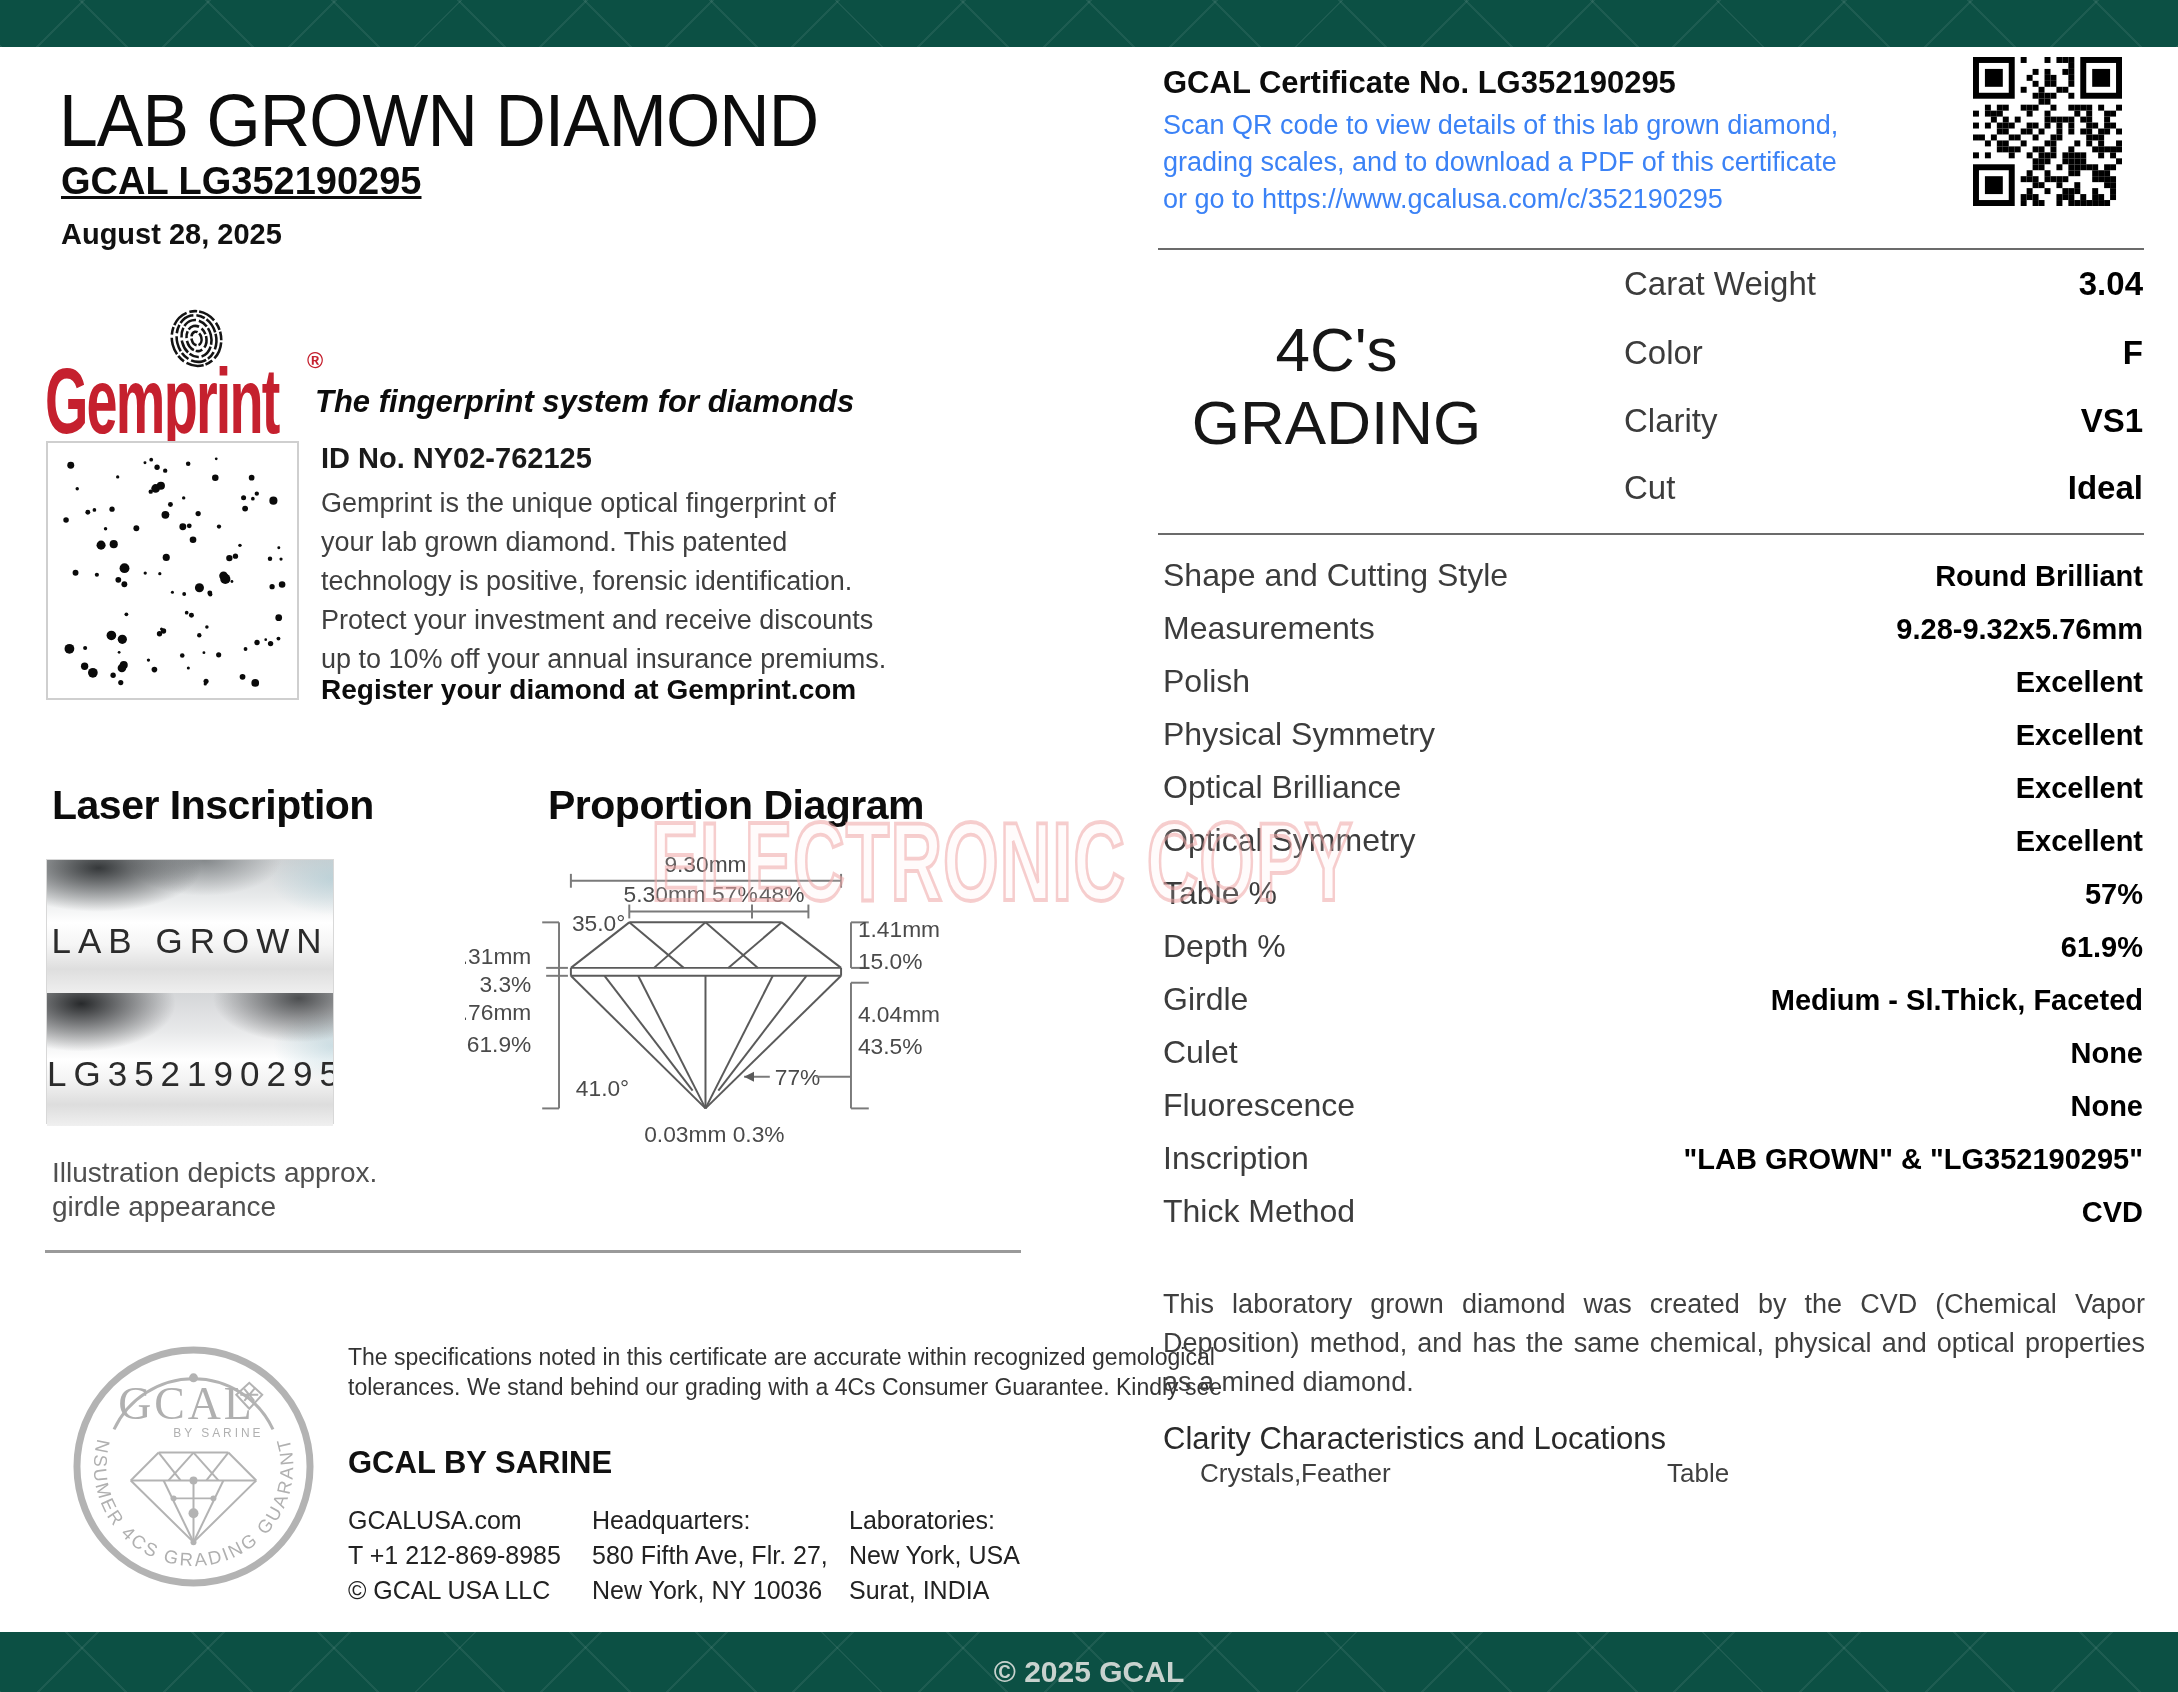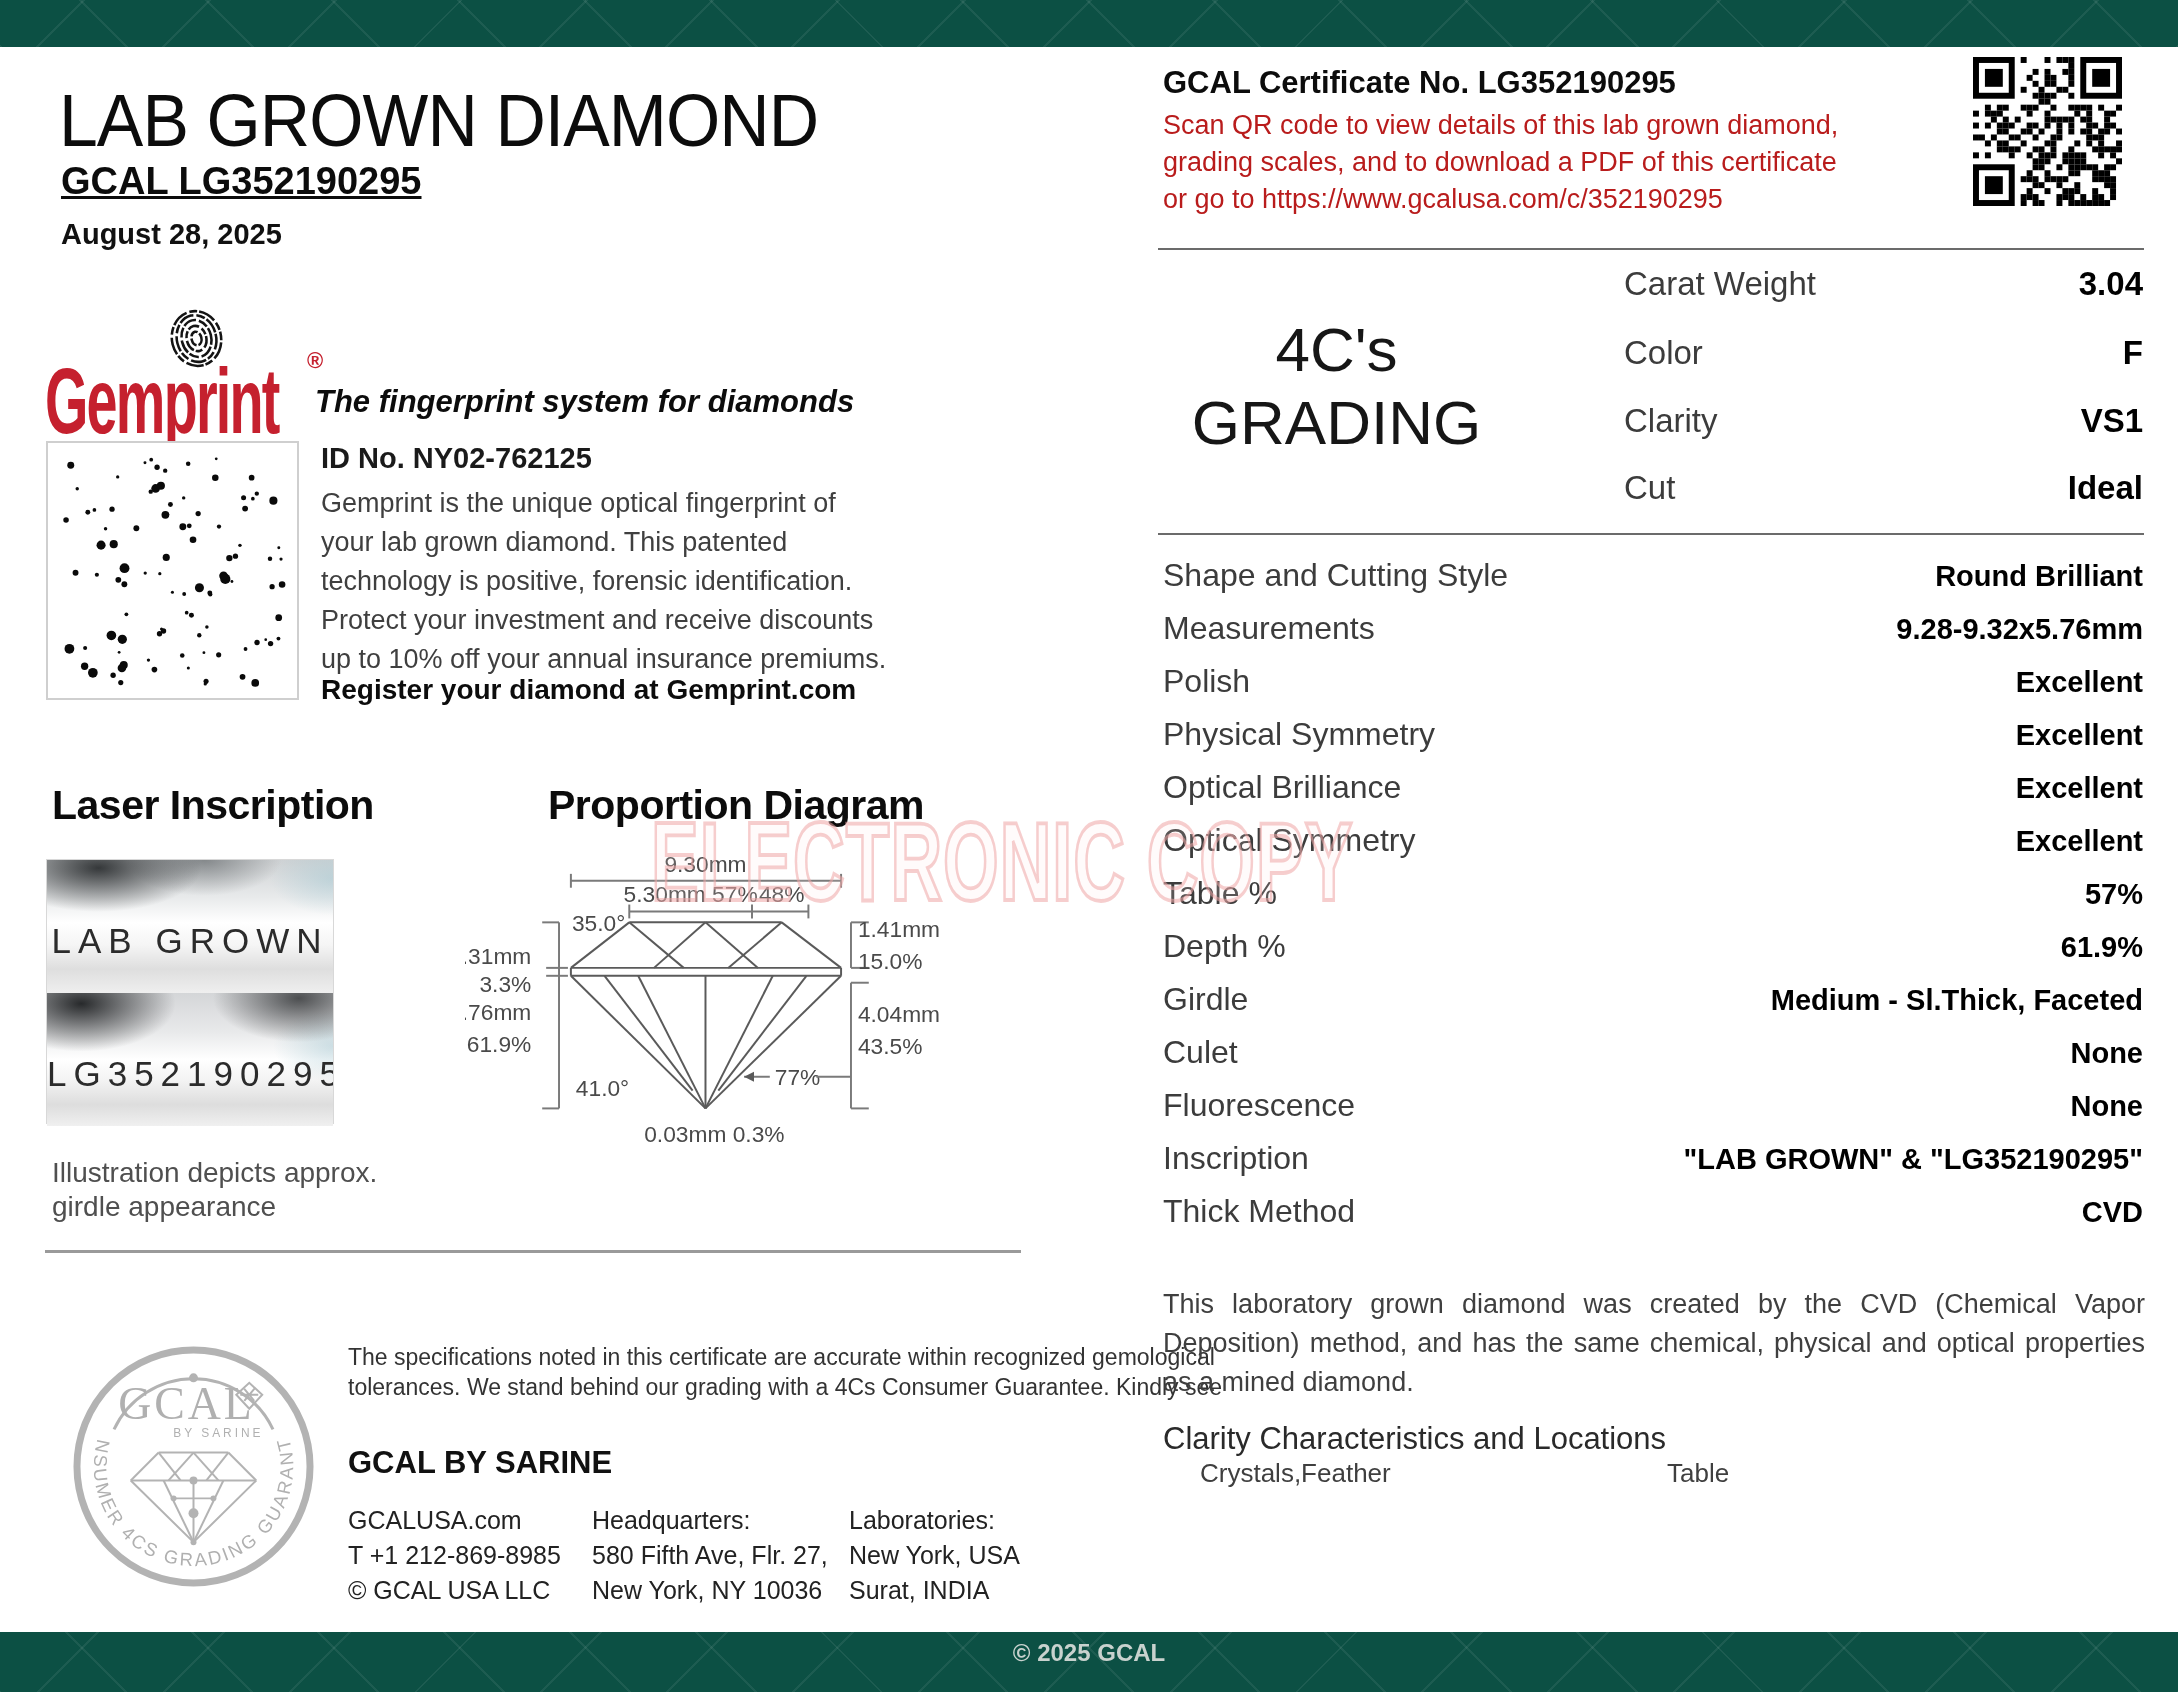"Scan QR code to view" #rc-scan { color: #b91c1c -> #3b82f6 }
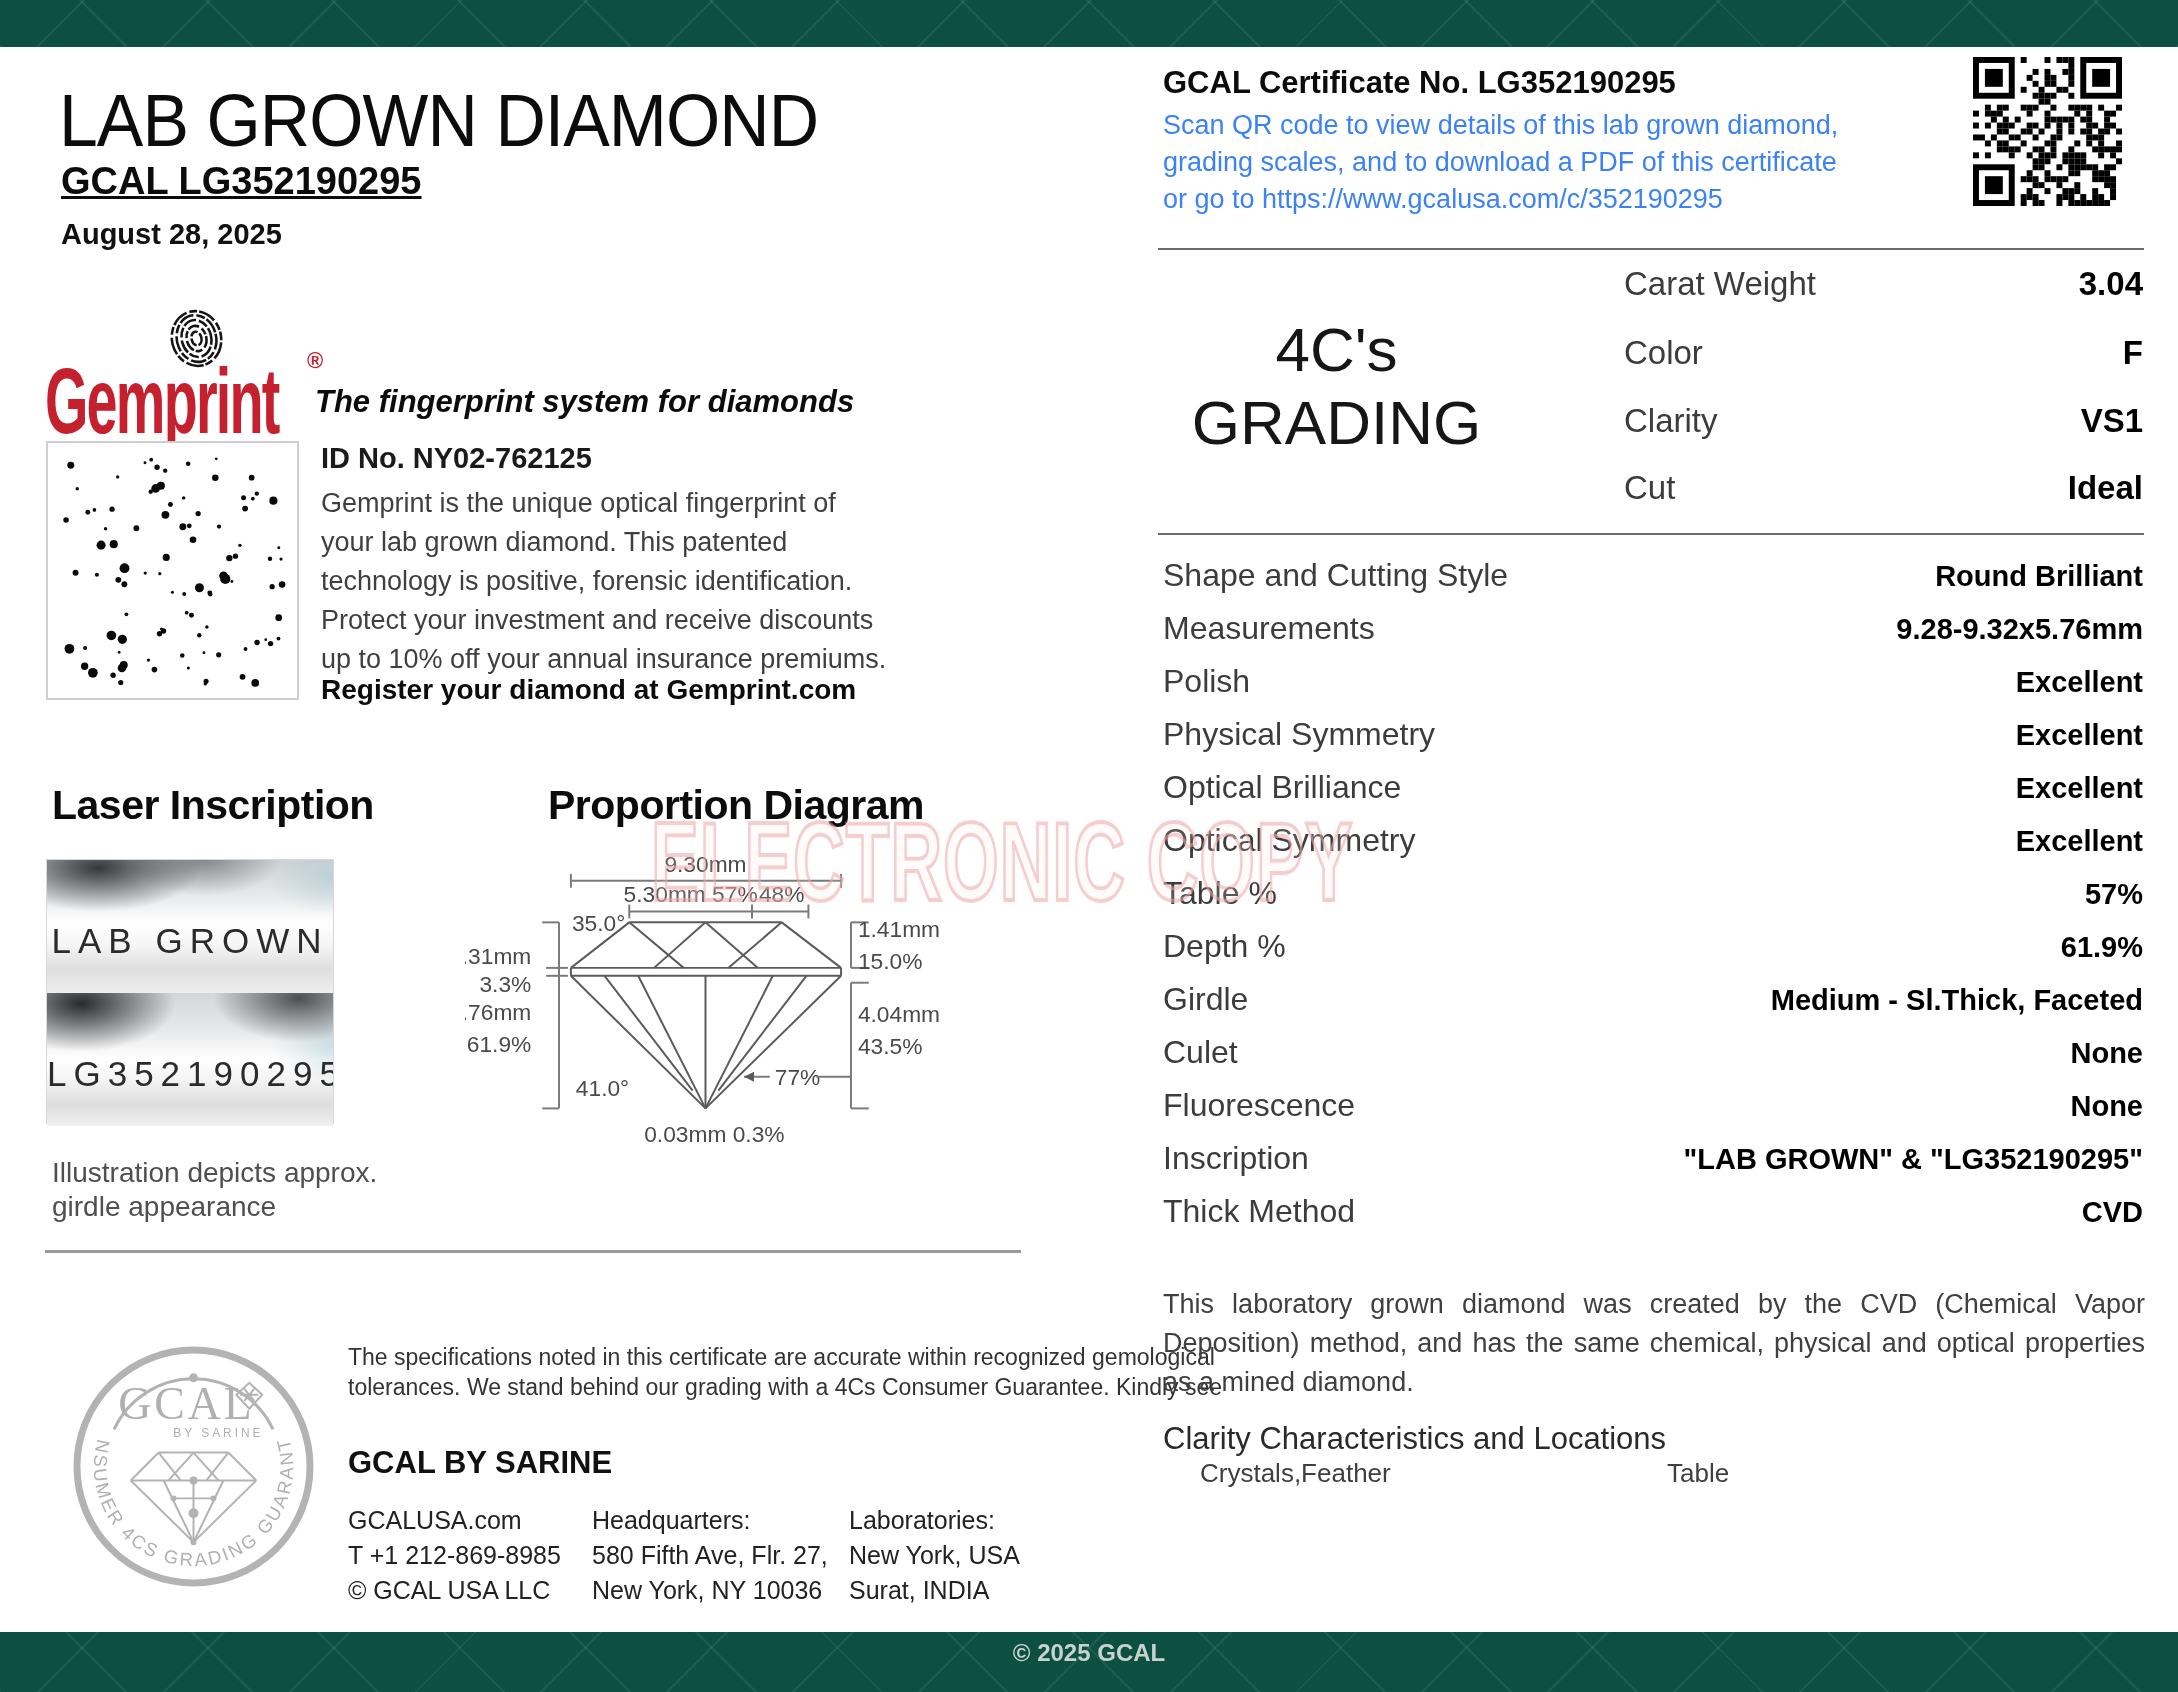"© 2025 GCAL" #bar-bottom .copy { font-size: 24px -> 30px; margin-top: 7px -> 23px }
